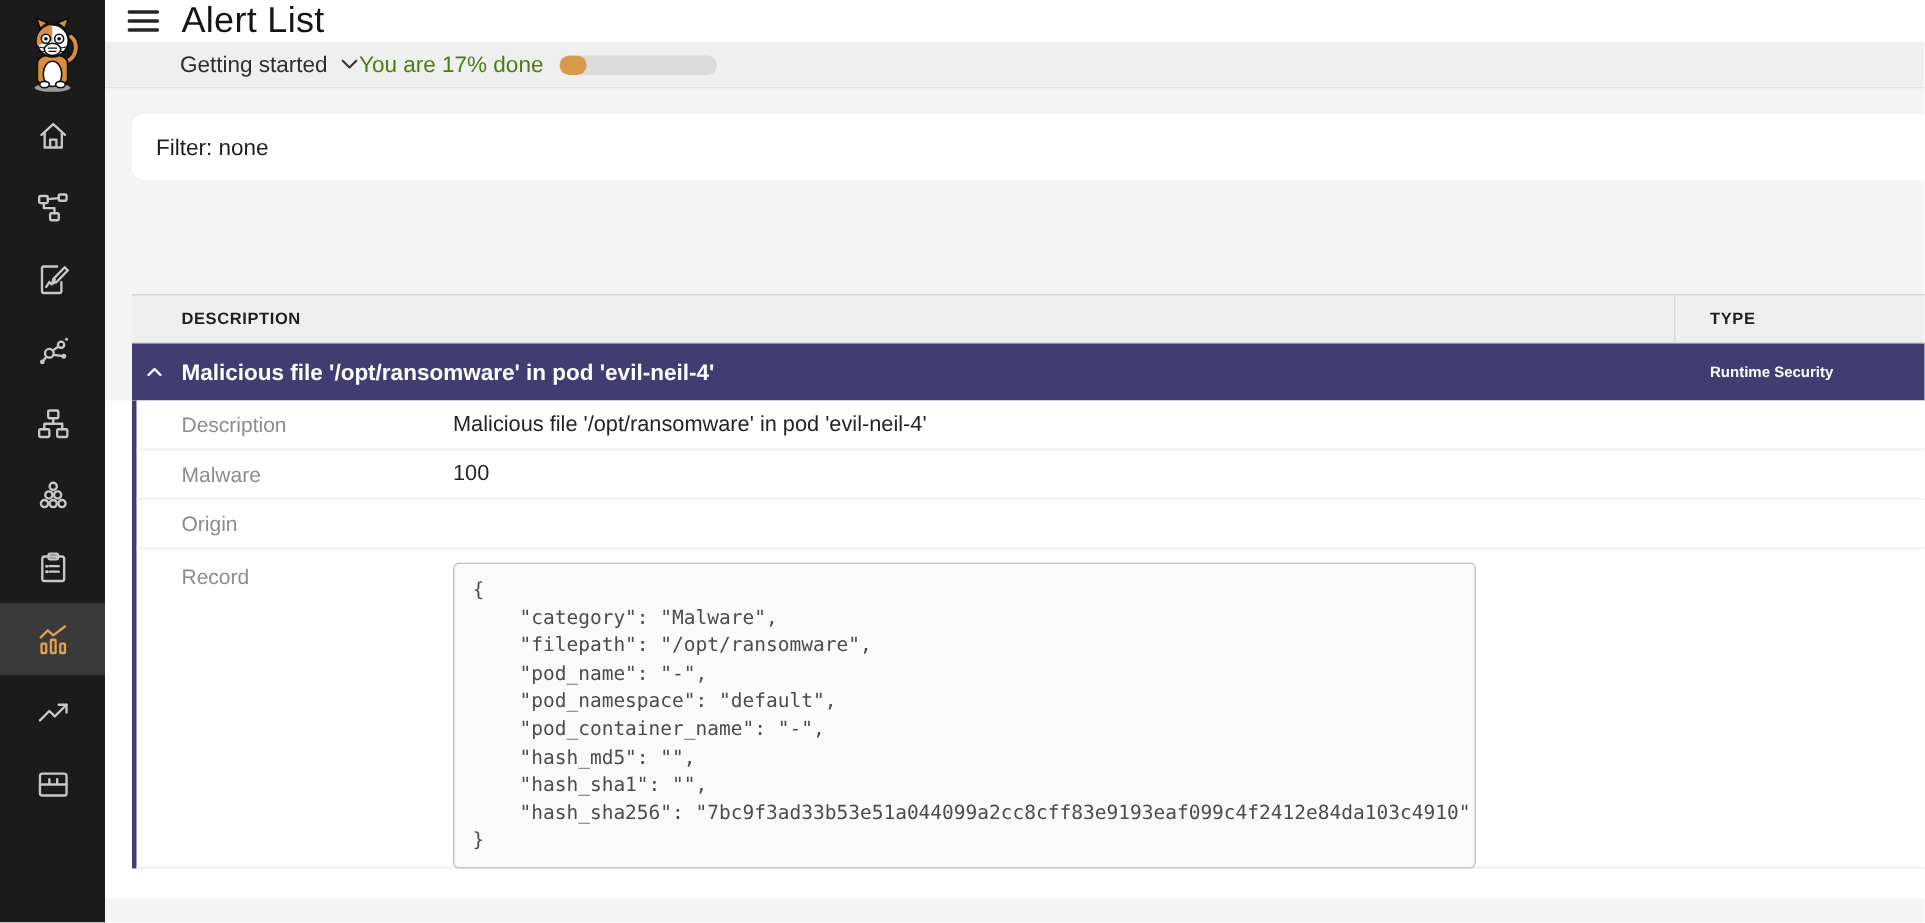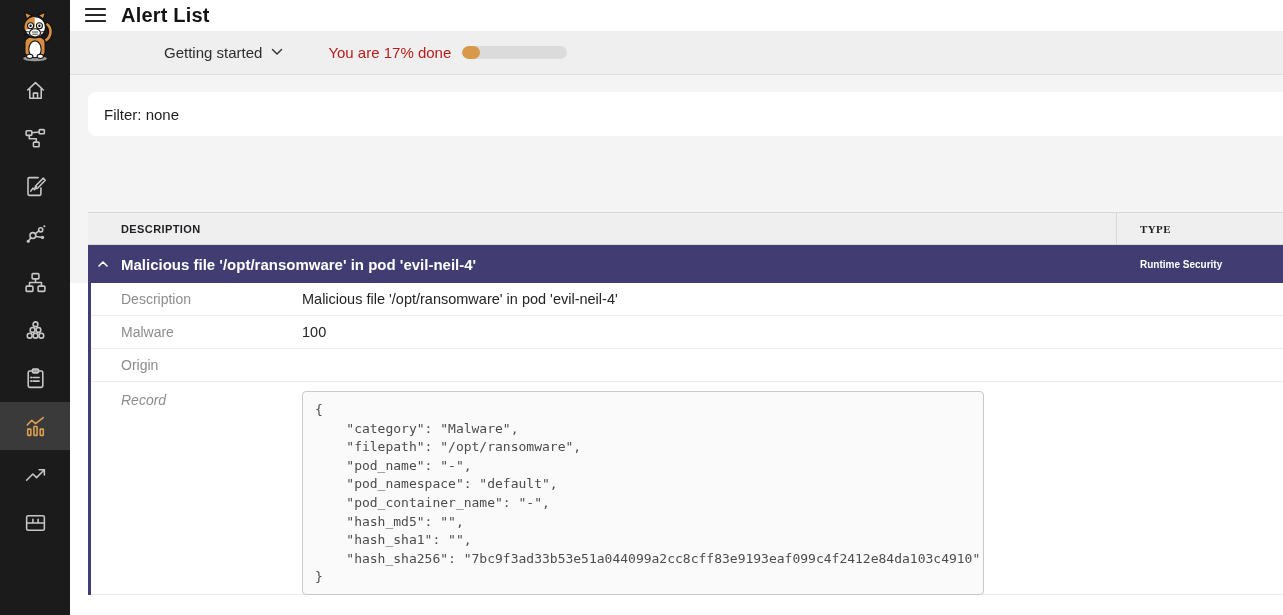"Alert List" .page-title { font-size: 20px -> 24px; font-weight: 700 -> 400 }
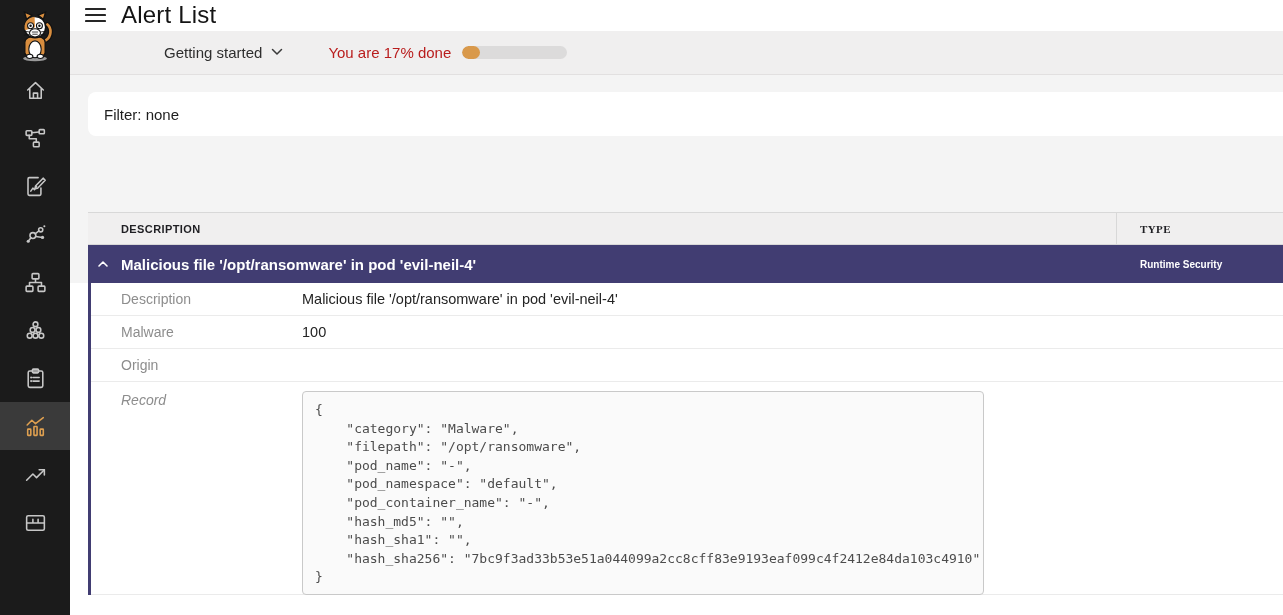"Getting started" .gs-dropdown { margin-left: 44px -> none }
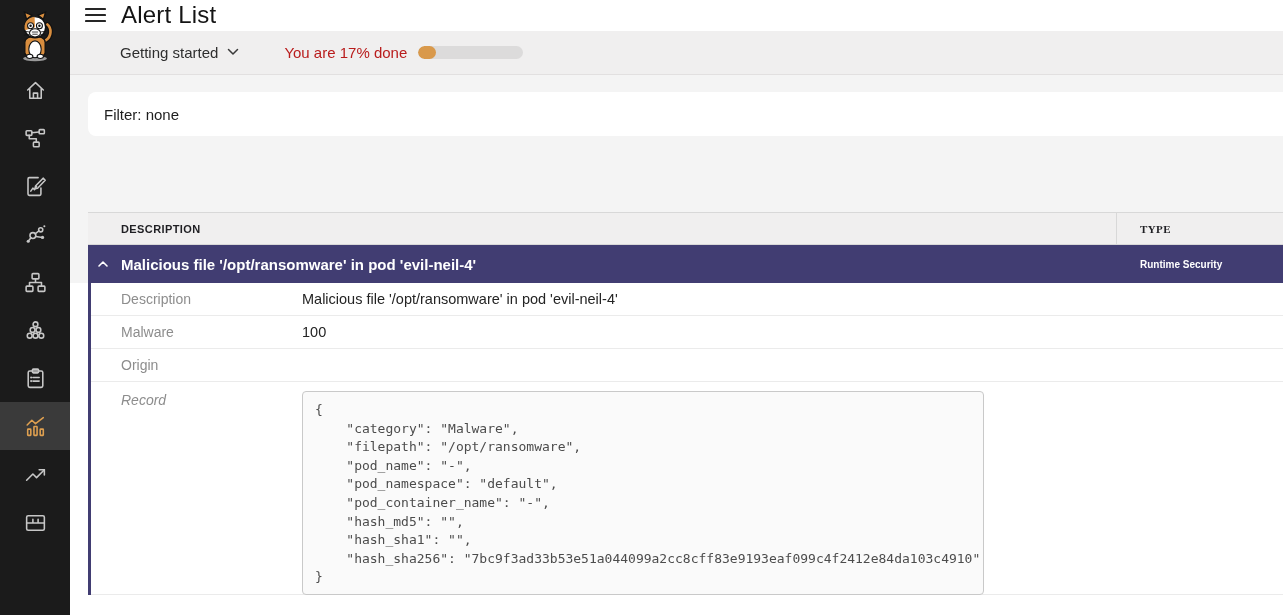"You are 17% done" .progress-text { color: #b91c1c -> #4d7c0f; margin-left: 45px -> none }
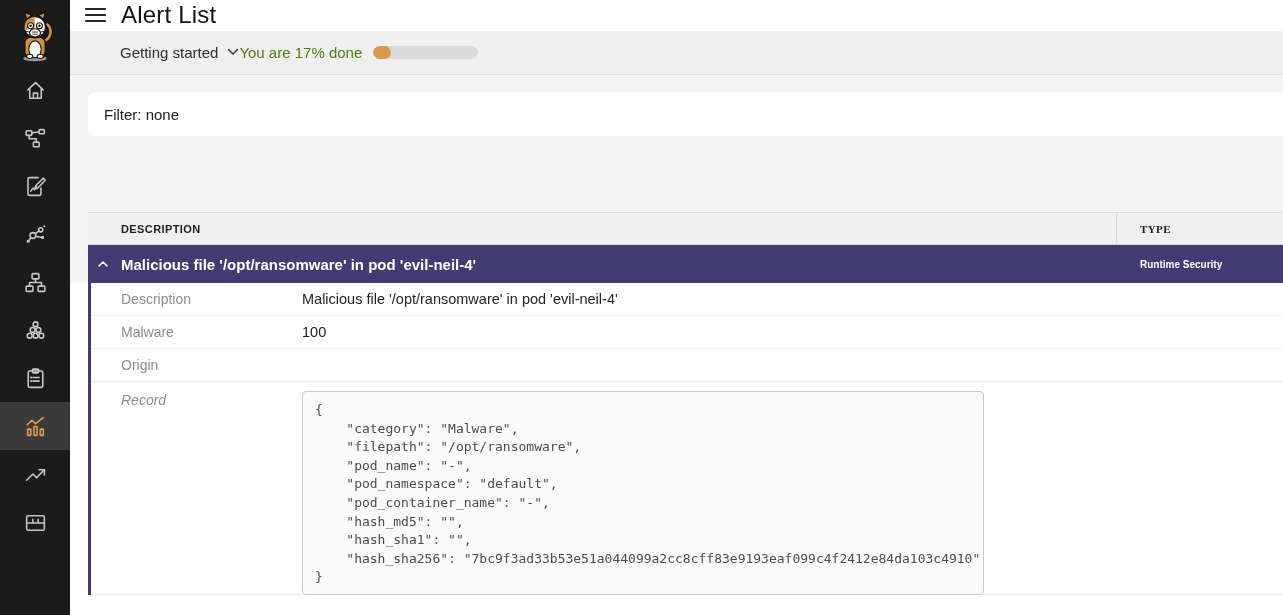"Filter: none" .content { padding: 17px 0 0 18px -> 17px 0 16px 18px }
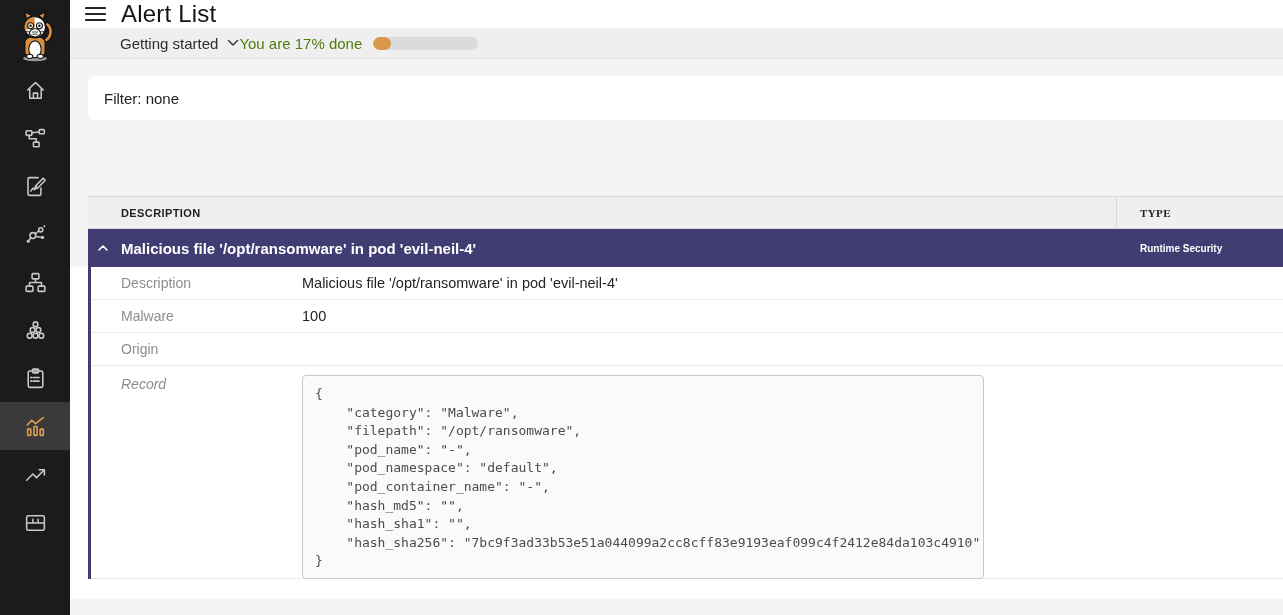"TYPE" .th-type { font-family: Liberation Serif, serif -> none }
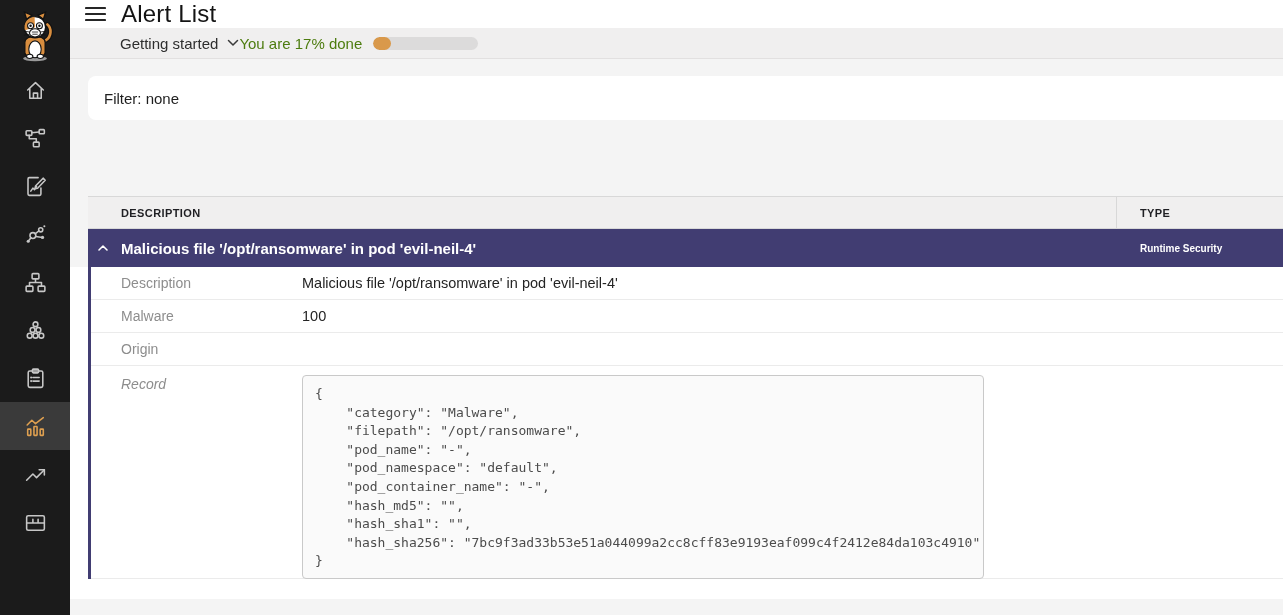"Record" .record-row .d-label { font-style: italic -> none }
